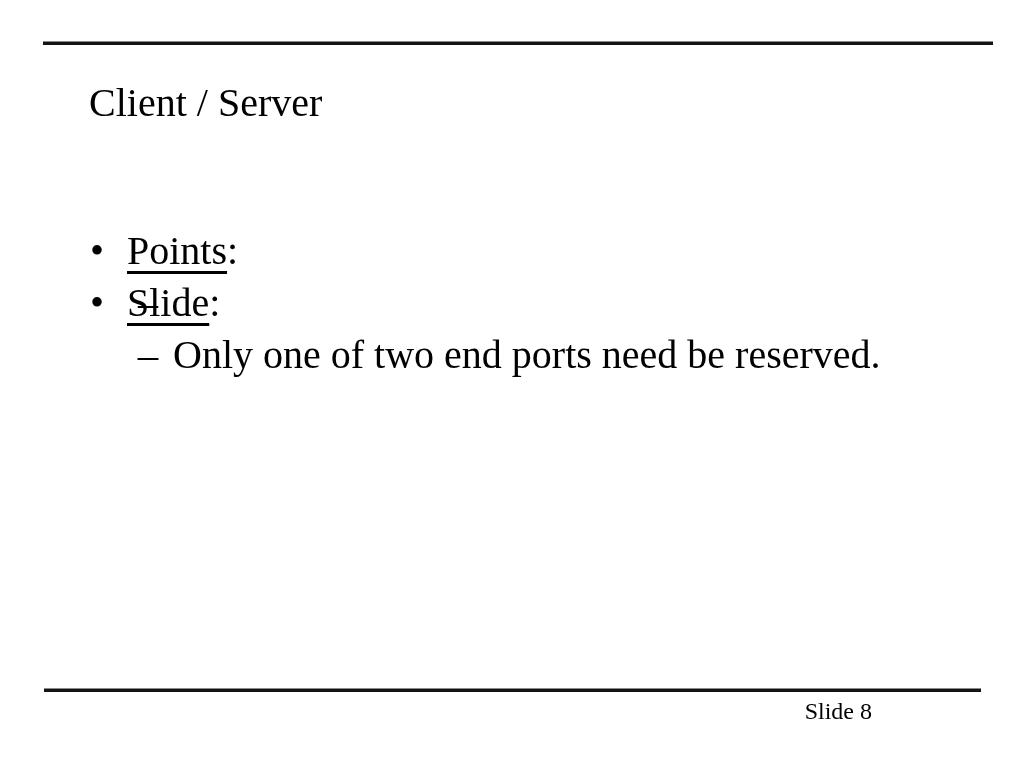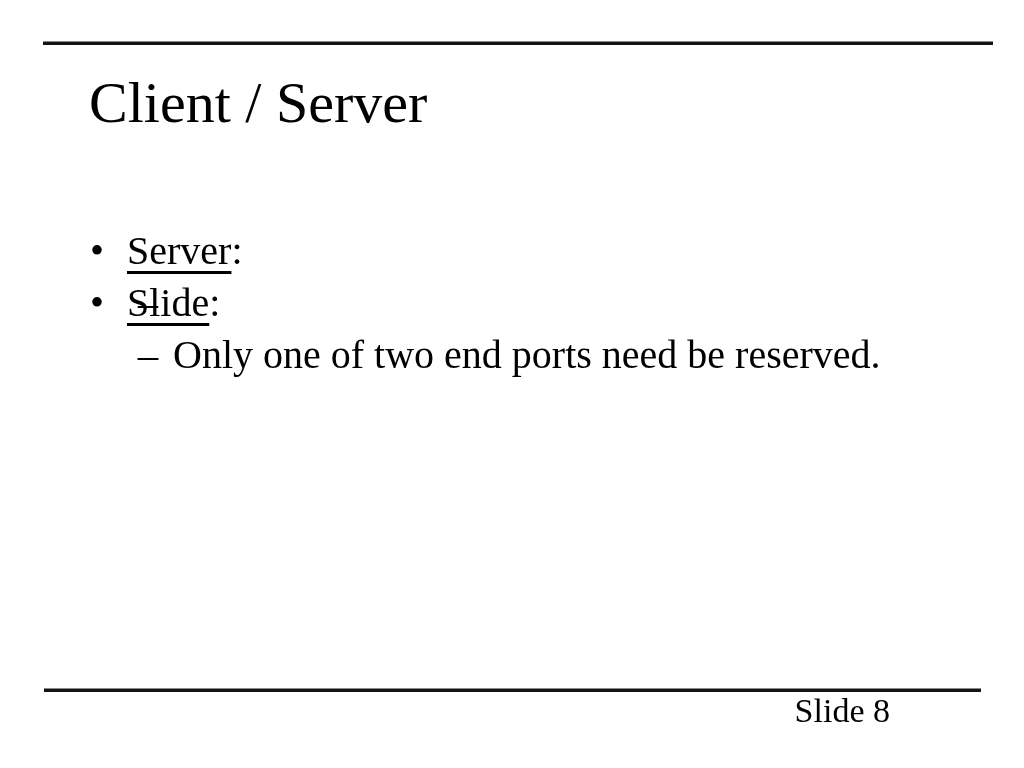"Client / Server" .slide-title { font-size: 58px -> 40px }
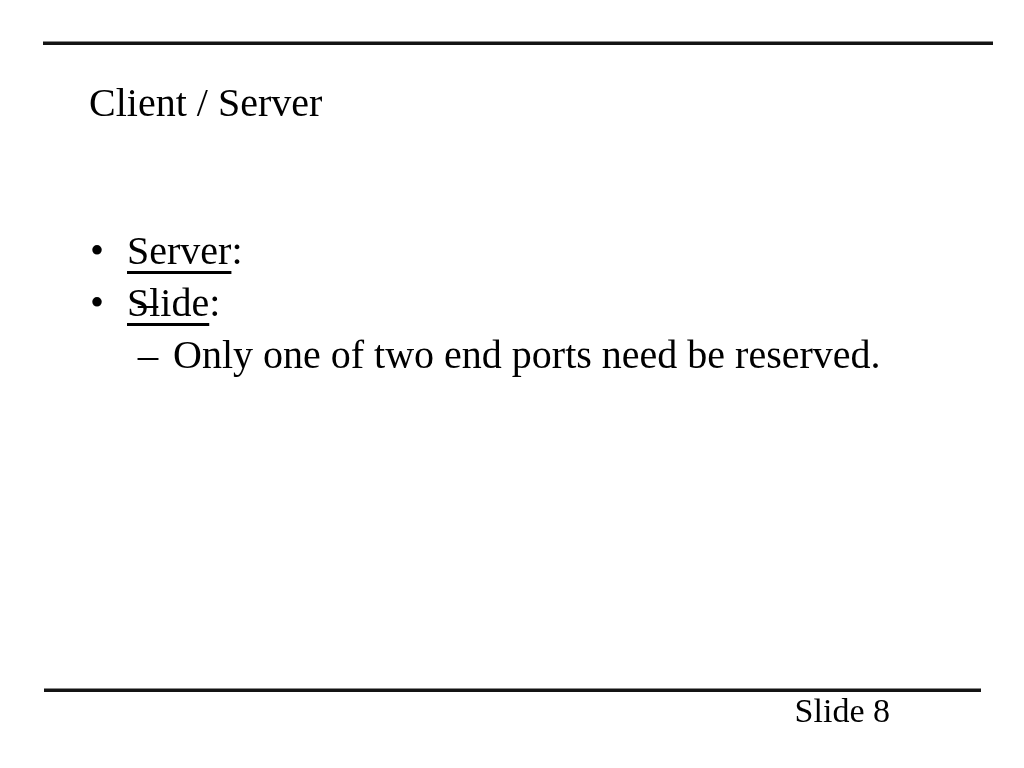"Server" span.ul { text: Server -> Points }
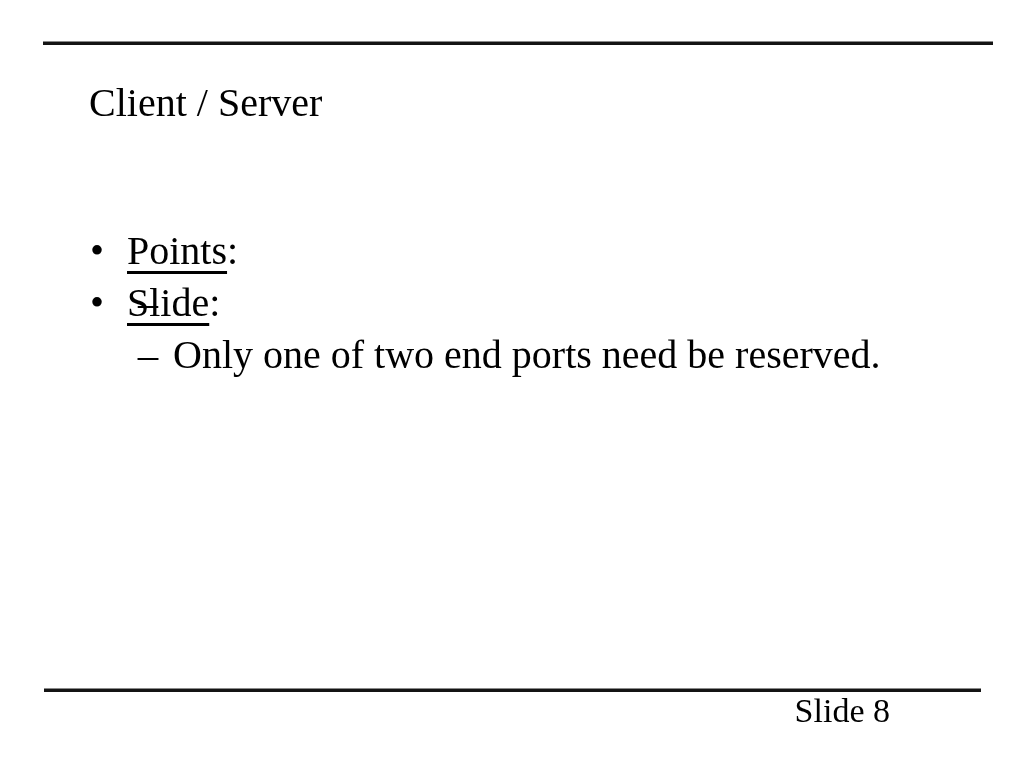"Slide 8" .footer { font-size: 34px -> 24px; right: 134px -> 152px }
